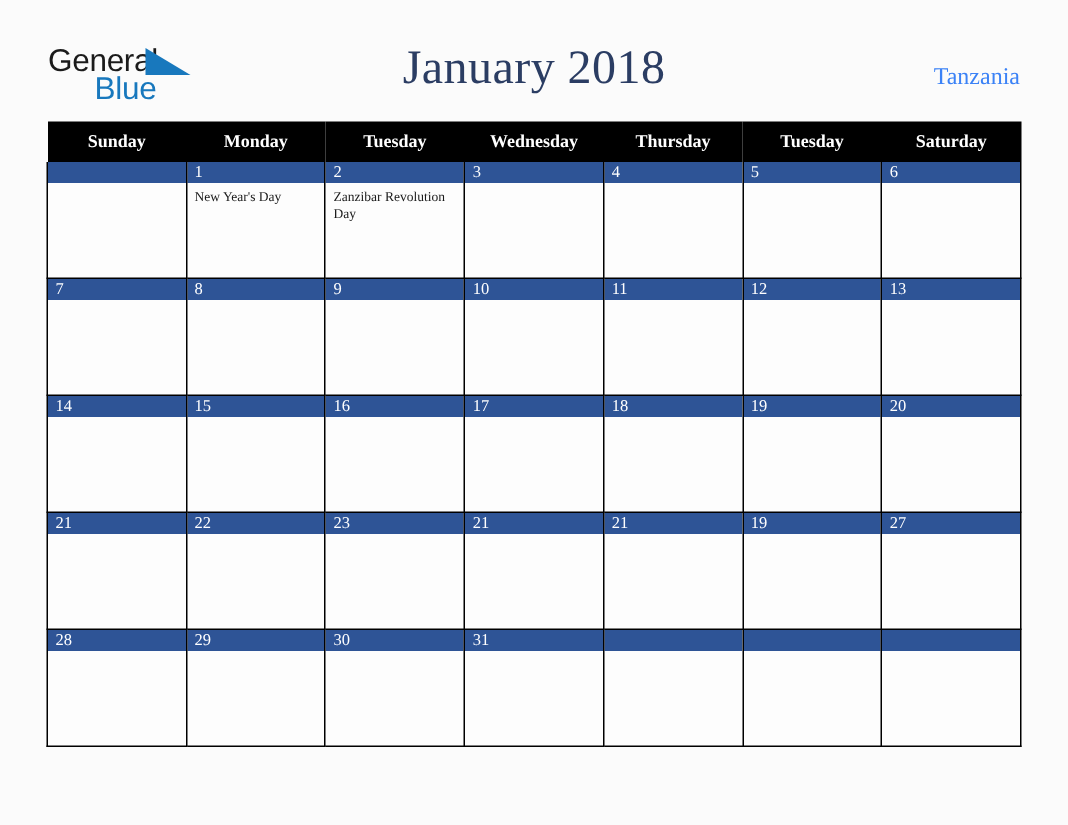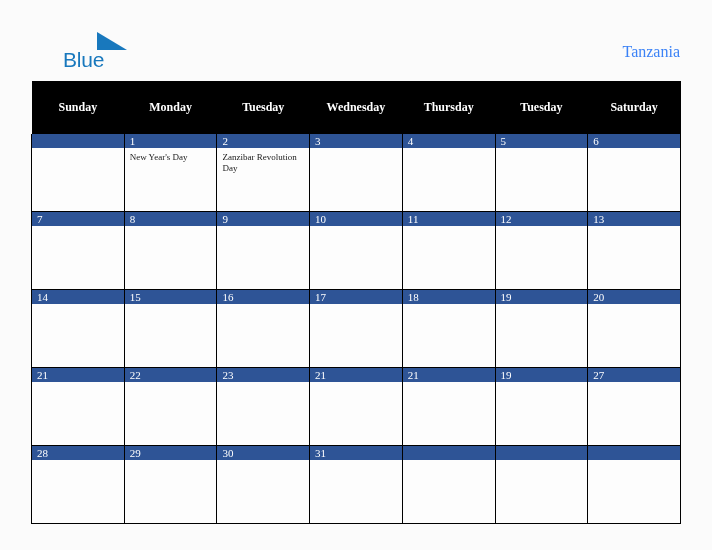"General" span.logo-general { html: none -> <span>General</span> }
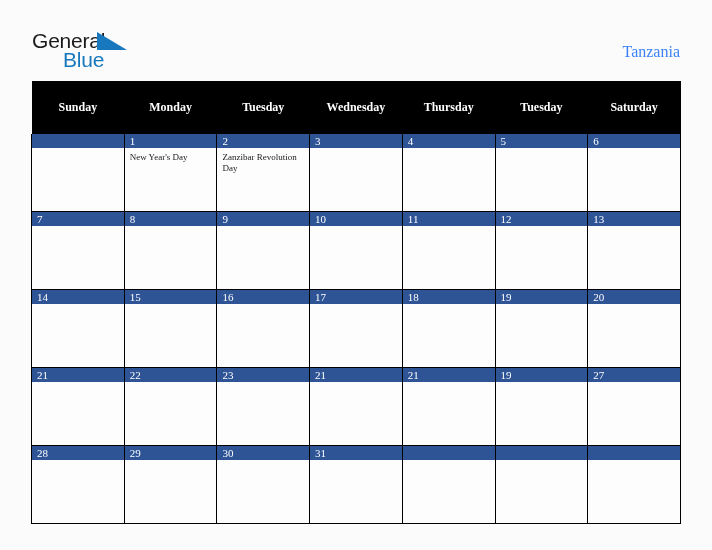"January 2018" div.cal-title { html: none -> <div>January 2018</div> }
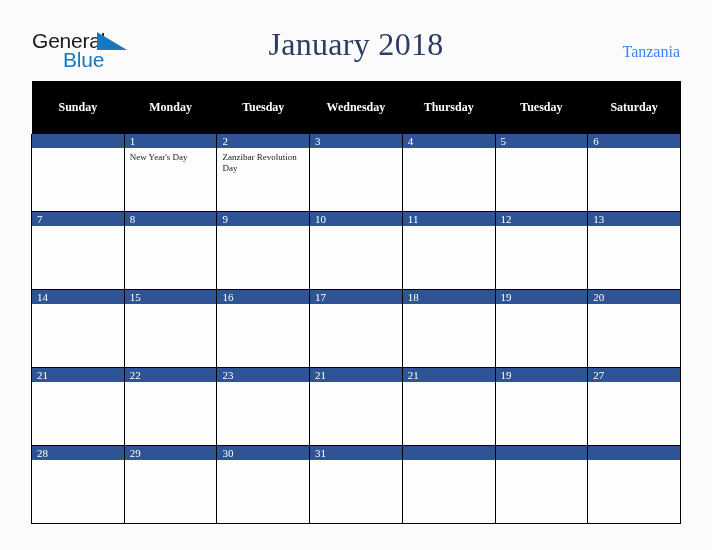"Sunday" table.calendar th { padding: 17px -> 4px }
